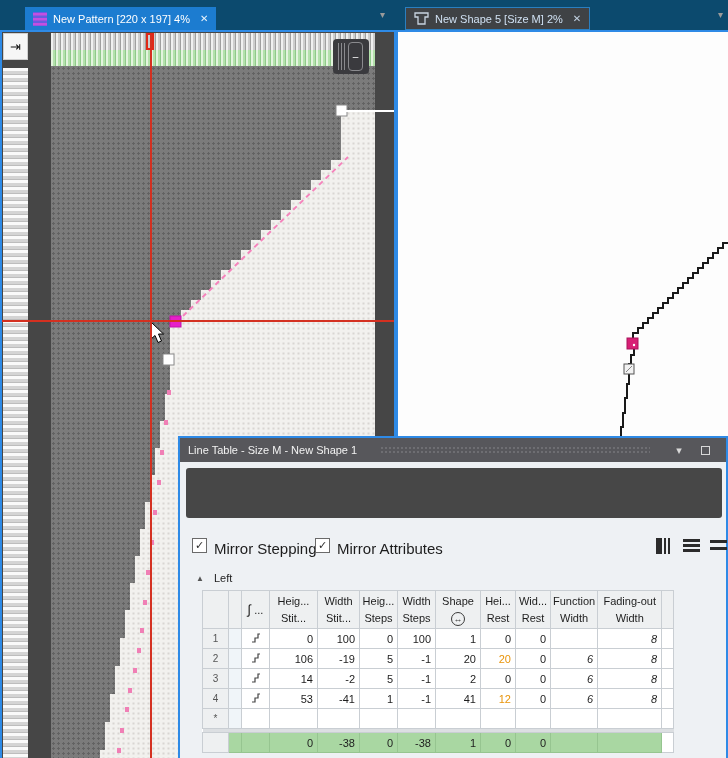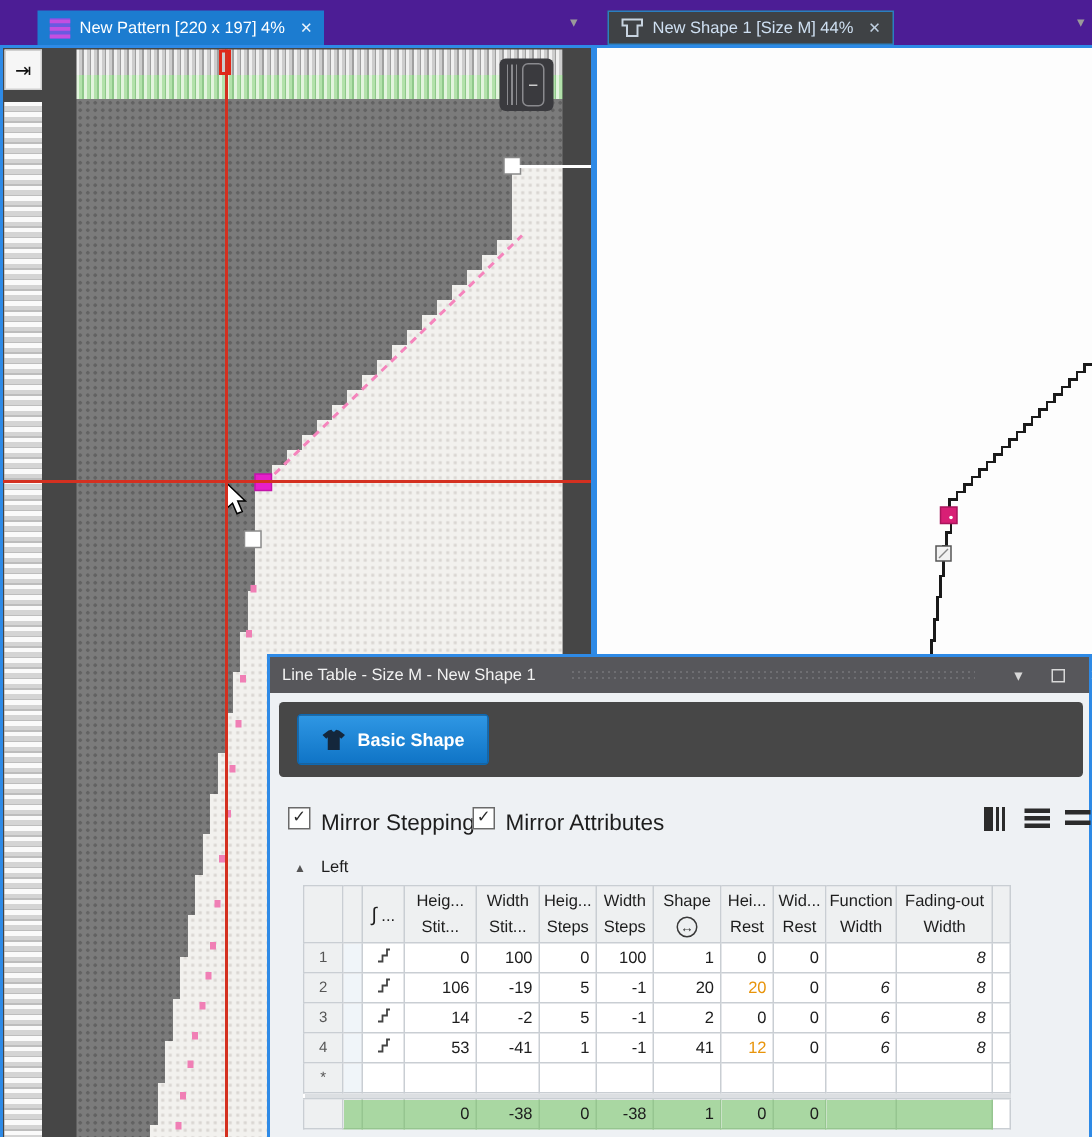"New Pattern [220 x 197]" .tabbar { background: #4c1d95 -> #0c4a6e }
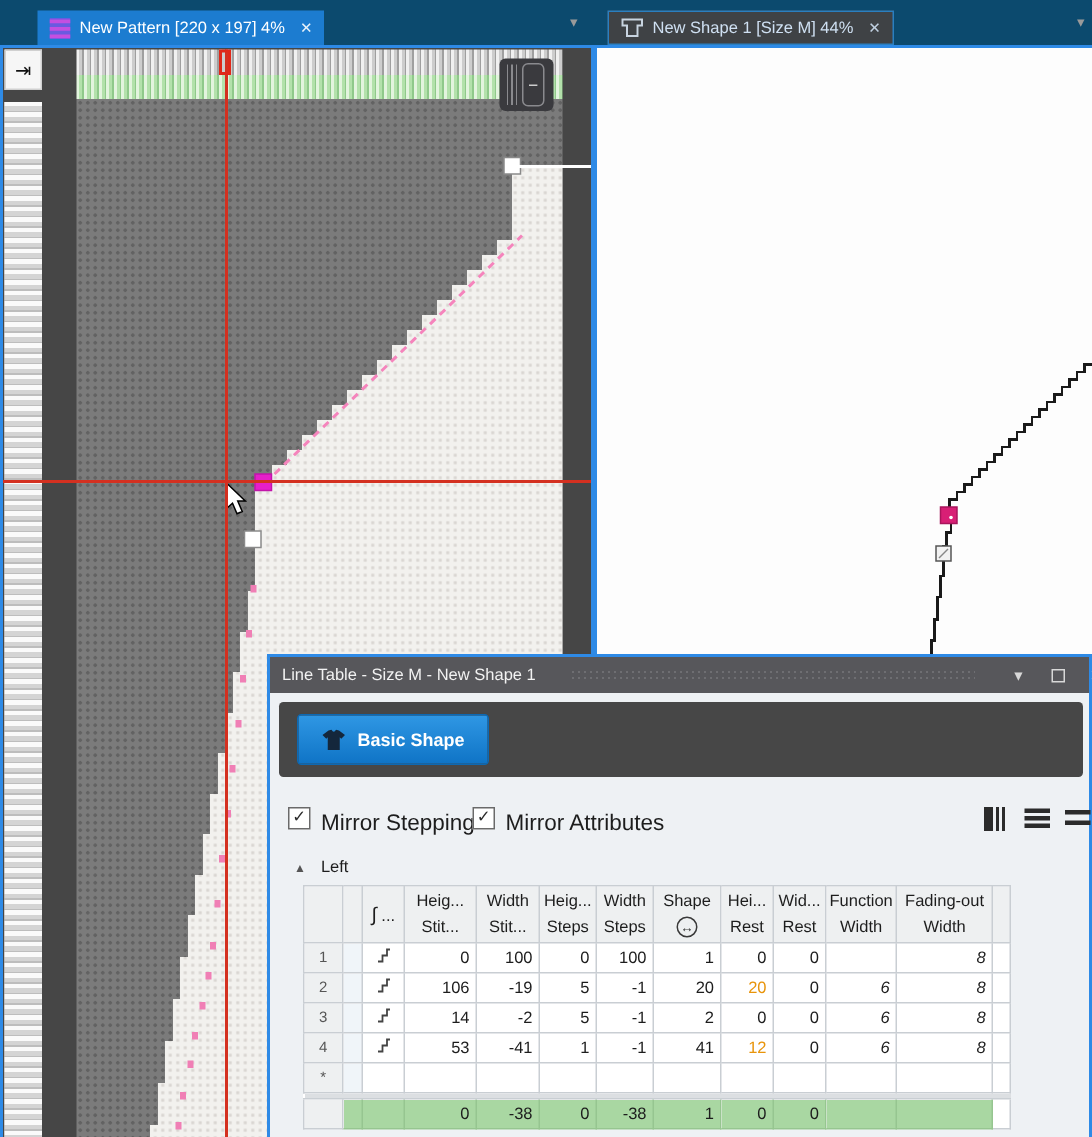"New Shape 1 [Size M]" span { text: 1 [Size M] 44% -> 5 [Size M] 2% }
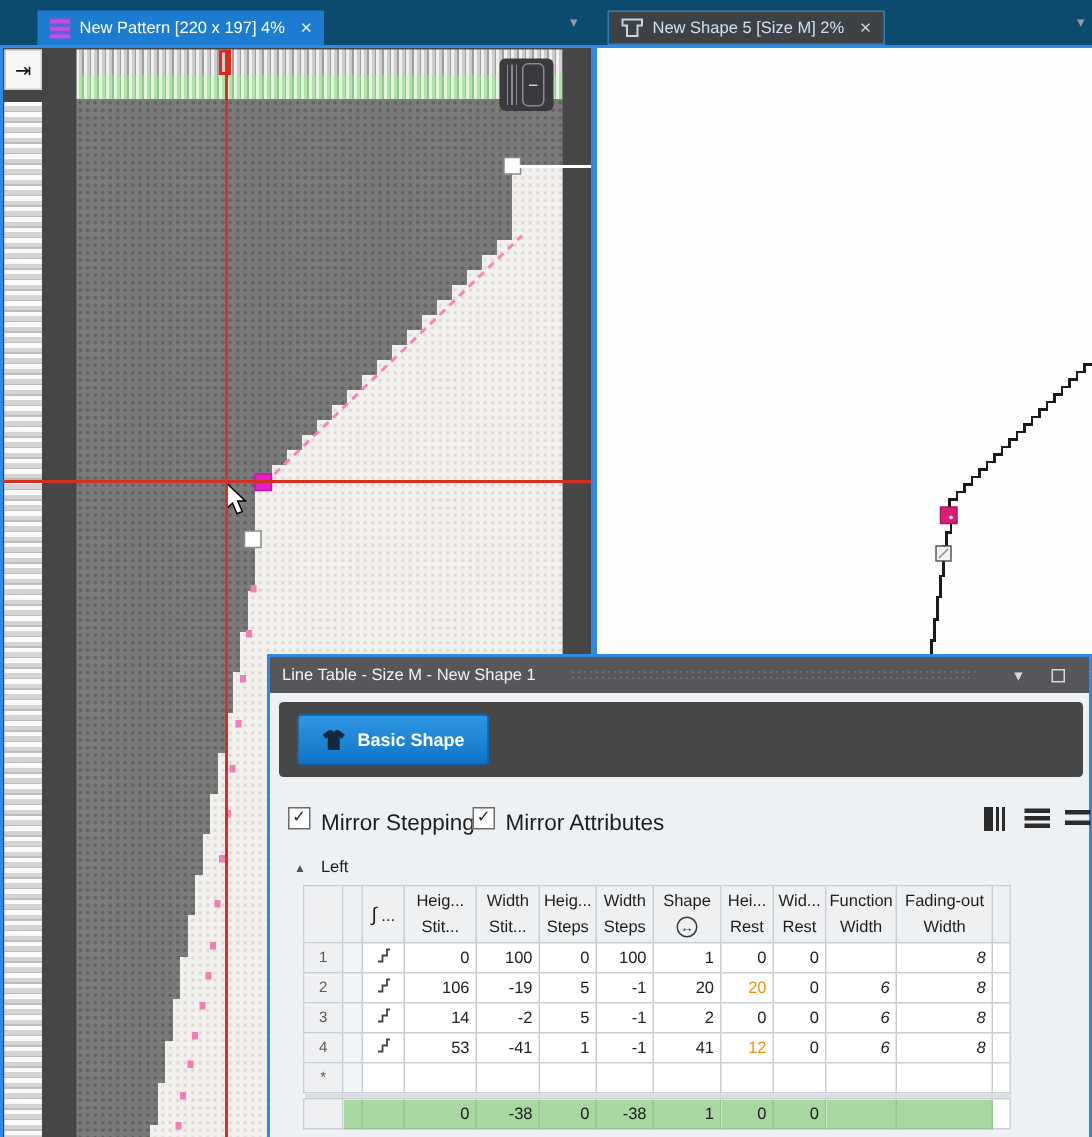"Basic Shape" div { html: <div> <svg> <path></path> </svg> <span>Basic Shape</span> </div> -> none }
